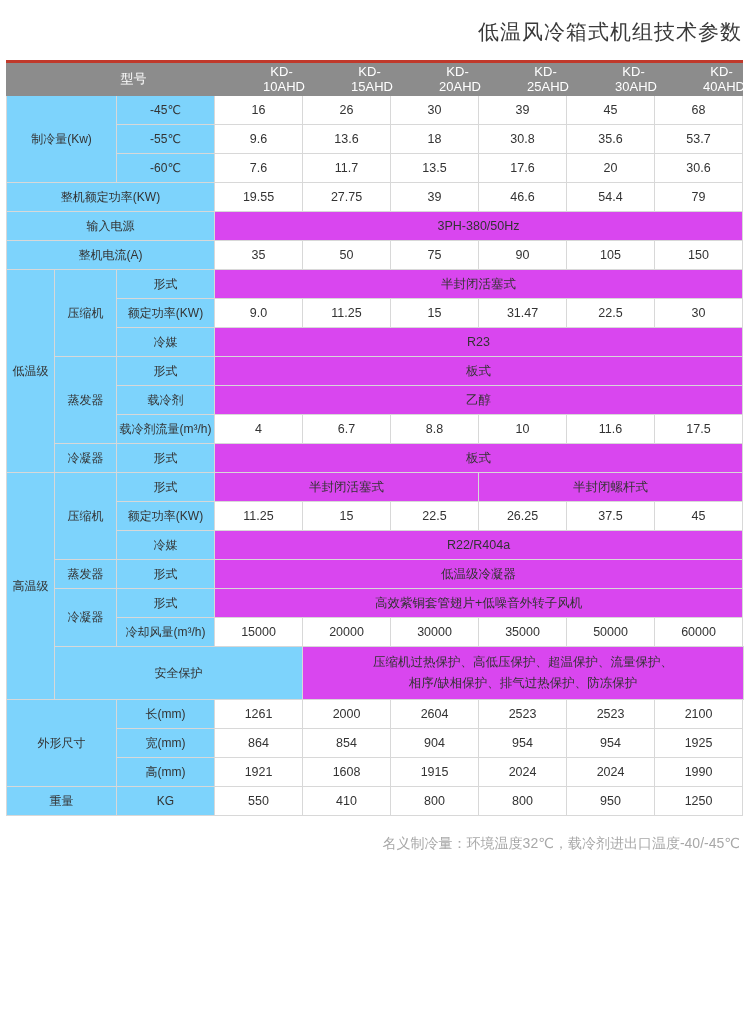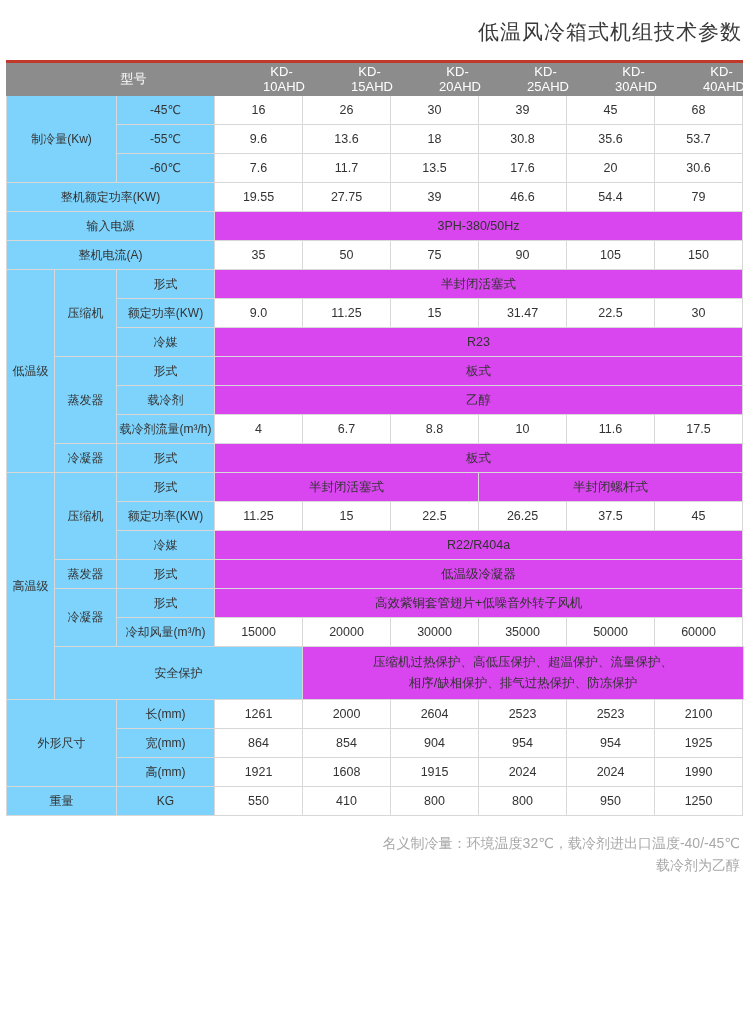"载冷剂为乙醇" div { html: <div>载冷剂为乙醇</div> -> none }
